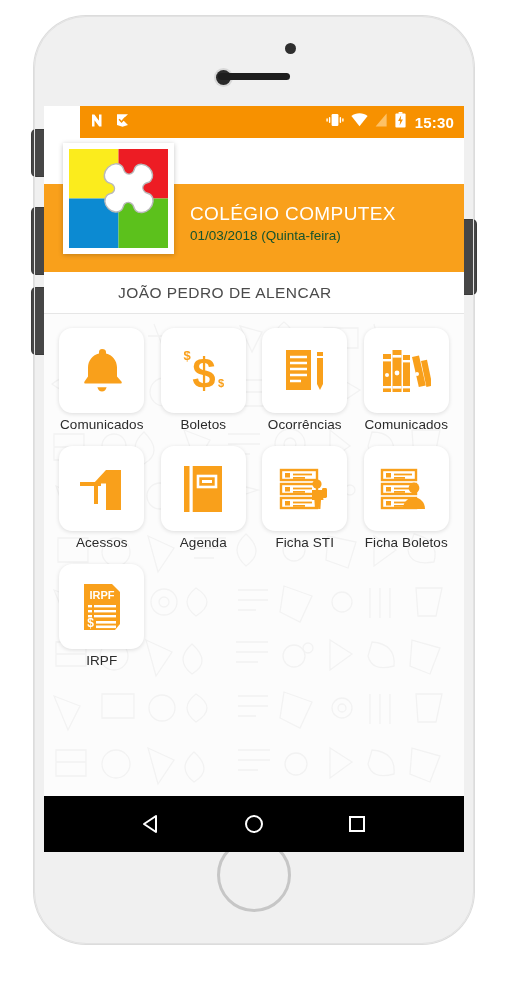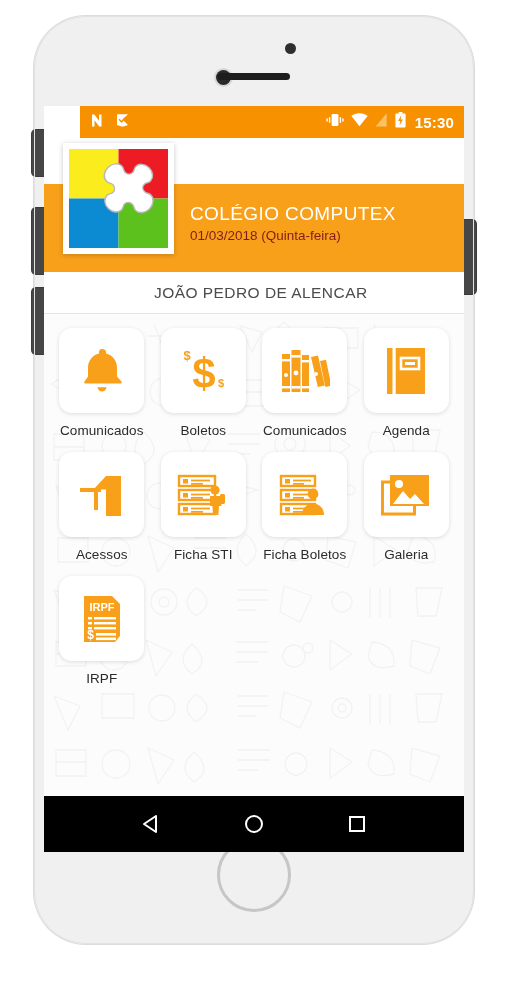"01/03/2018 (Quinta-feira)" .header-date { color: #7f1d1d -> #14532d }
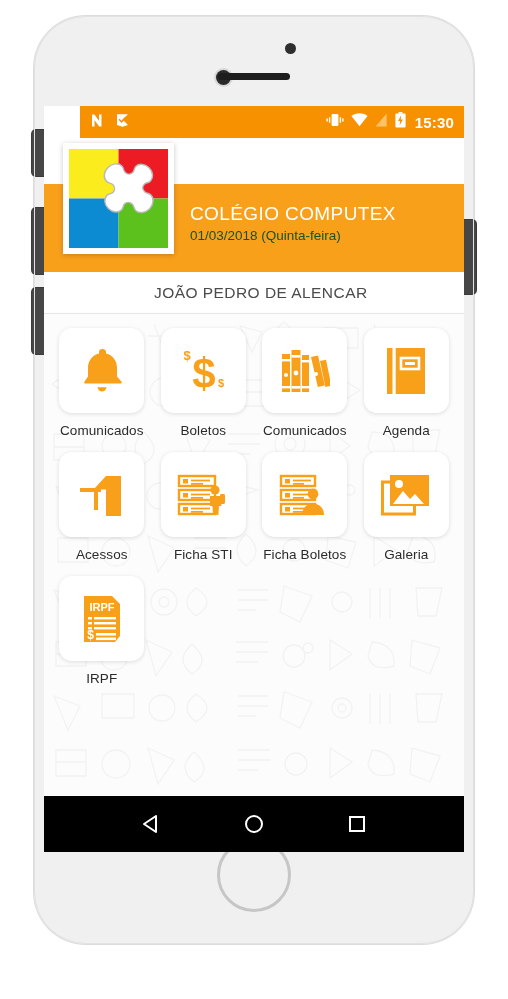"JOÃO PEDRO DE ALENCAR" .student-name { margin-left: 110px -> 74px }
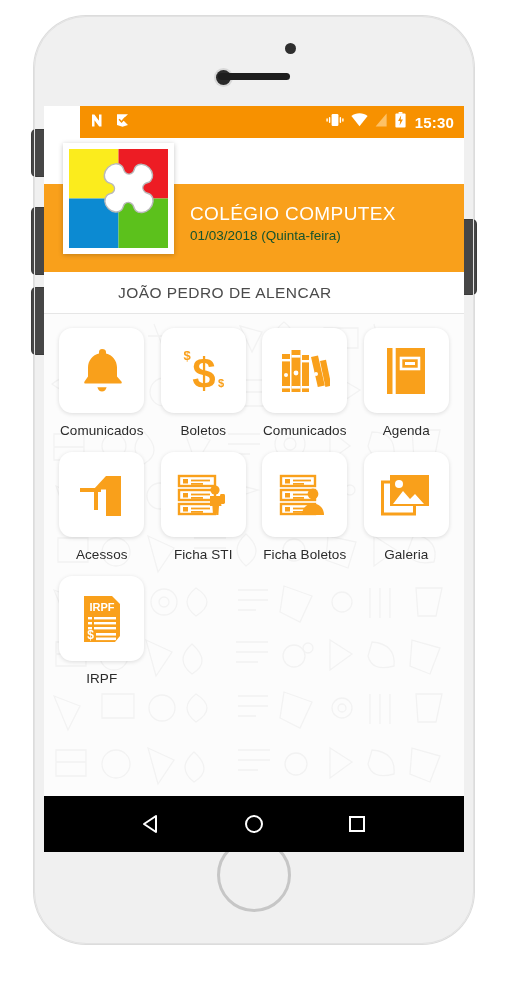"Comunicados" .tile-label { margin-top: 10px -> 4px }
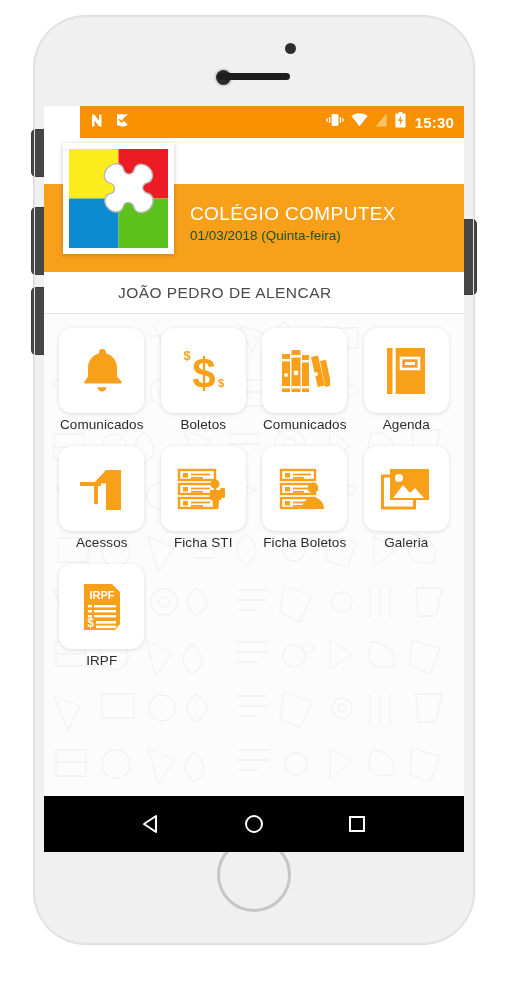"Ocorrências" div.tile { html: none -> <div> <div> <svg> <path></path> <g> <path></path> </g> <path></path> <path></path> </svg> </div> <div>Ocorrências</div> </div> }
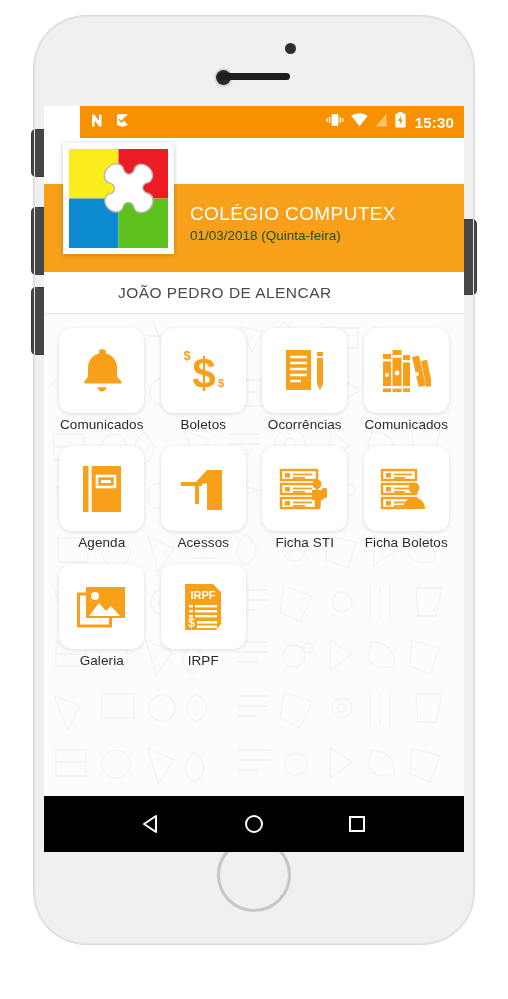"Agenda" div.tile { order: before "Acessos" -> after "Acessos" }
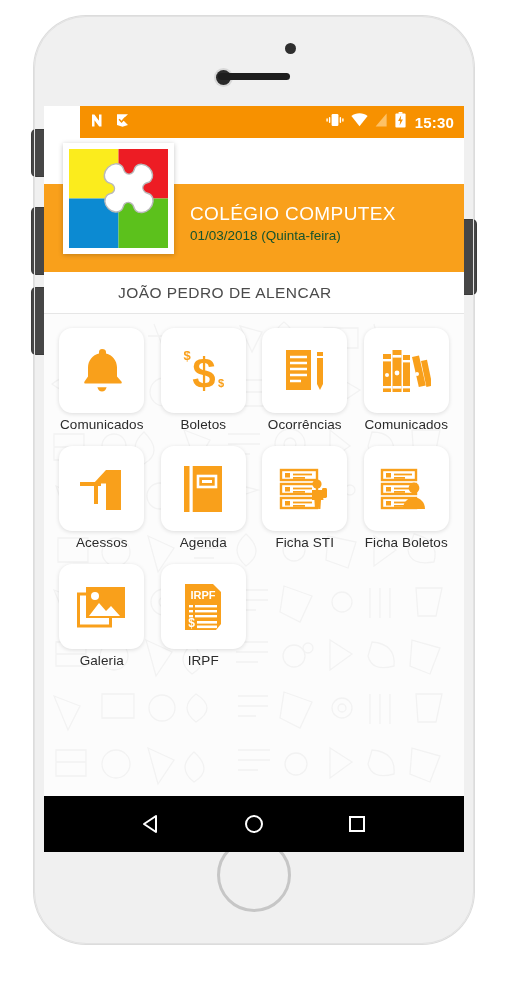"Galeria" div.tile { html: <div> <div> <svg> <rect></rect> <rect></rect> <circle></circle> <path></path> </svg> </div> <div>Galeria</div> </div> -> none }
